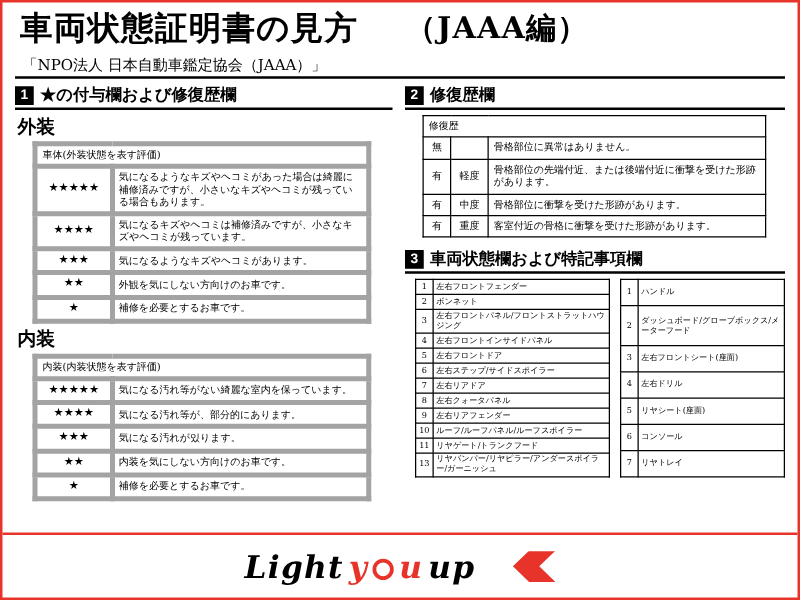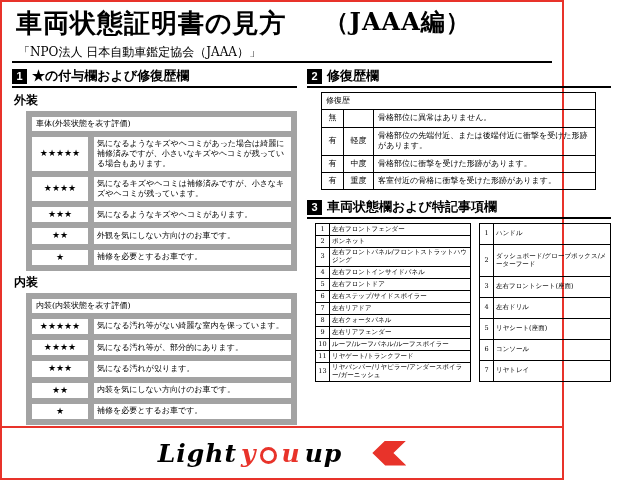"車両状態証明書の見方" .page { width: 564px -> 640px }
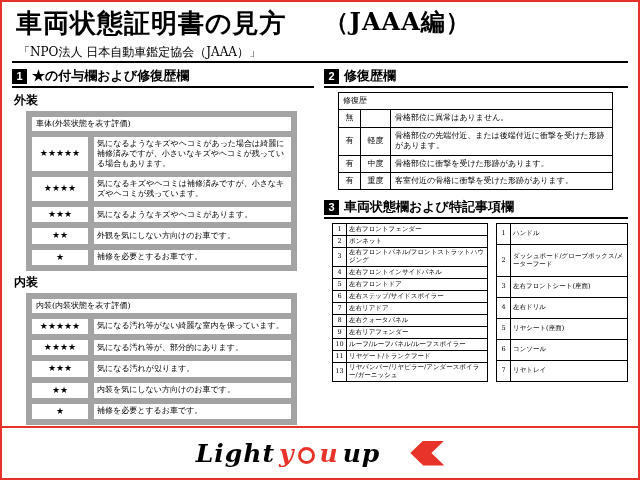"外装" .grp-label { font-size: 12px -> 15px }
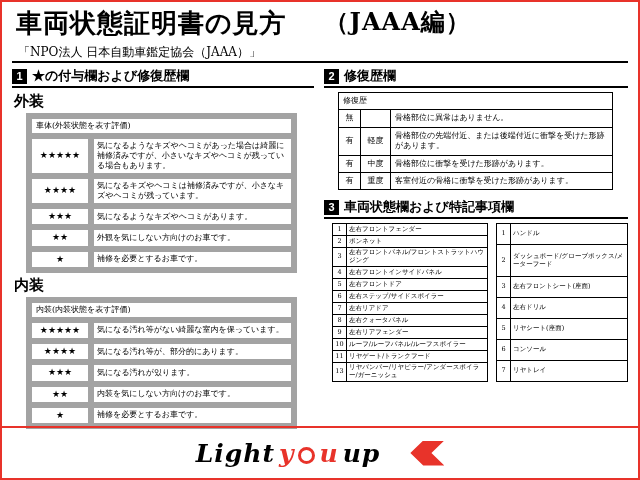"車体(外装状態を表す評価)" .rate-table td { border: 6px solid #a3a3a3 -> 4px solid #a3a3a3 }
